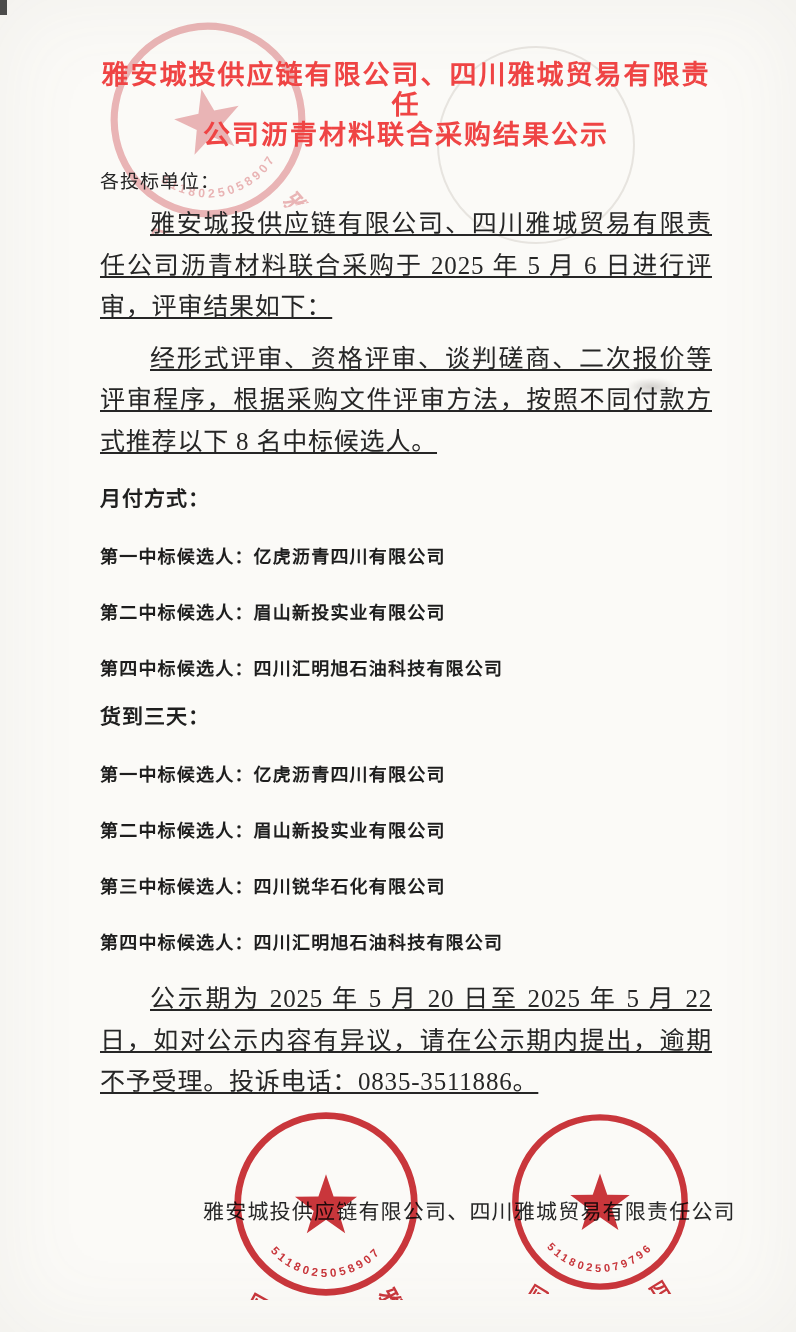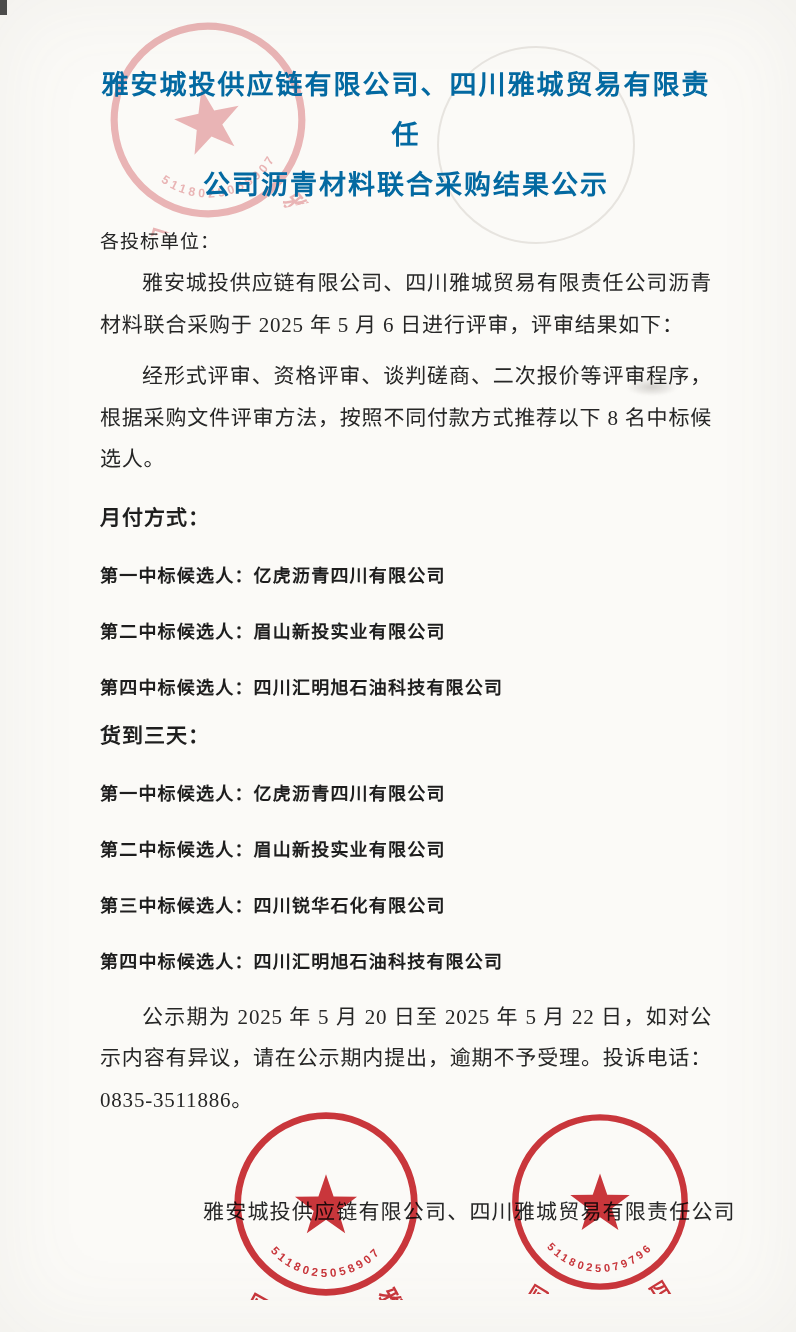"雅安城投供应链有限公司、四川雅城贸易有限责任" .doc-title { color: #0369a1 -> #ef4444; line-height: 50px -> 30px }
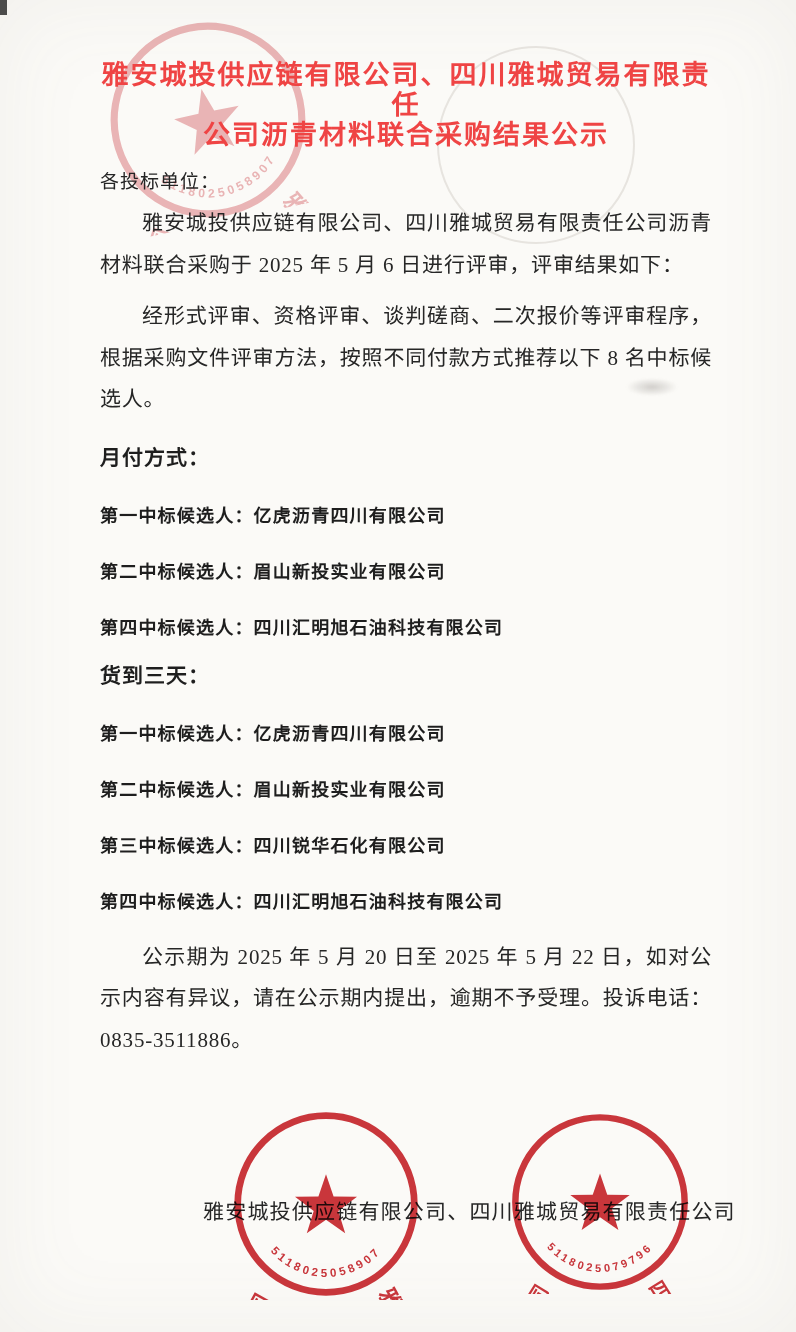"雅安城投供应链有限公司、四川雅城贸易有限责任公司沥青材料联合采购于 2025 年" .body-para { font-size: 21px -> 25px; text-decoration: none -> underline }
